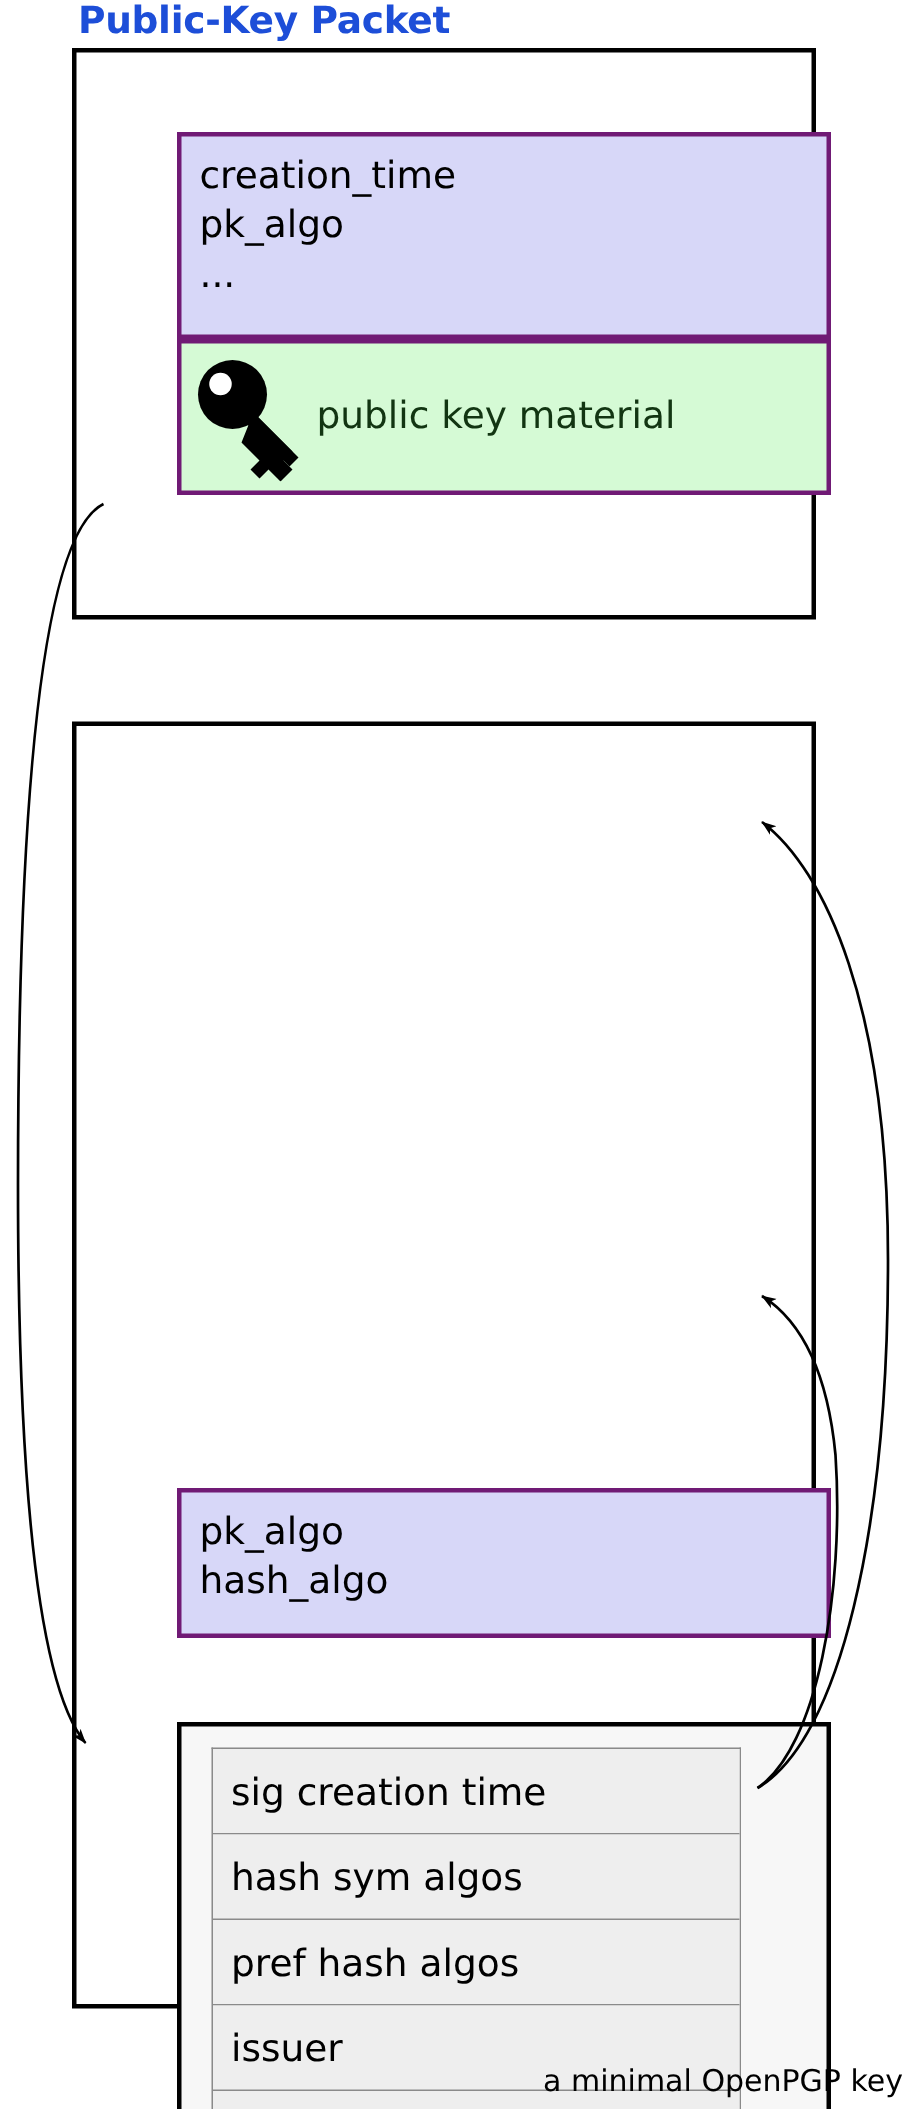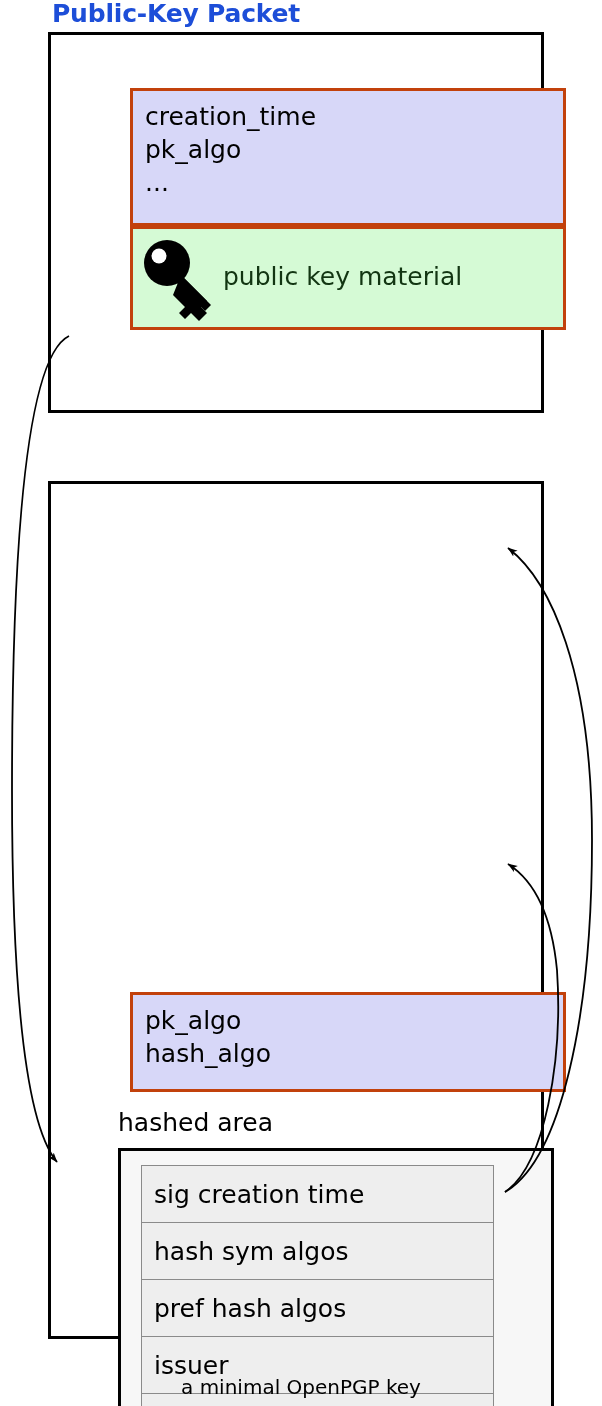"creation_time" .field-block { border: 3px solid #c2410c -> 3px solid #701a75; margin-left: 12px -> none }
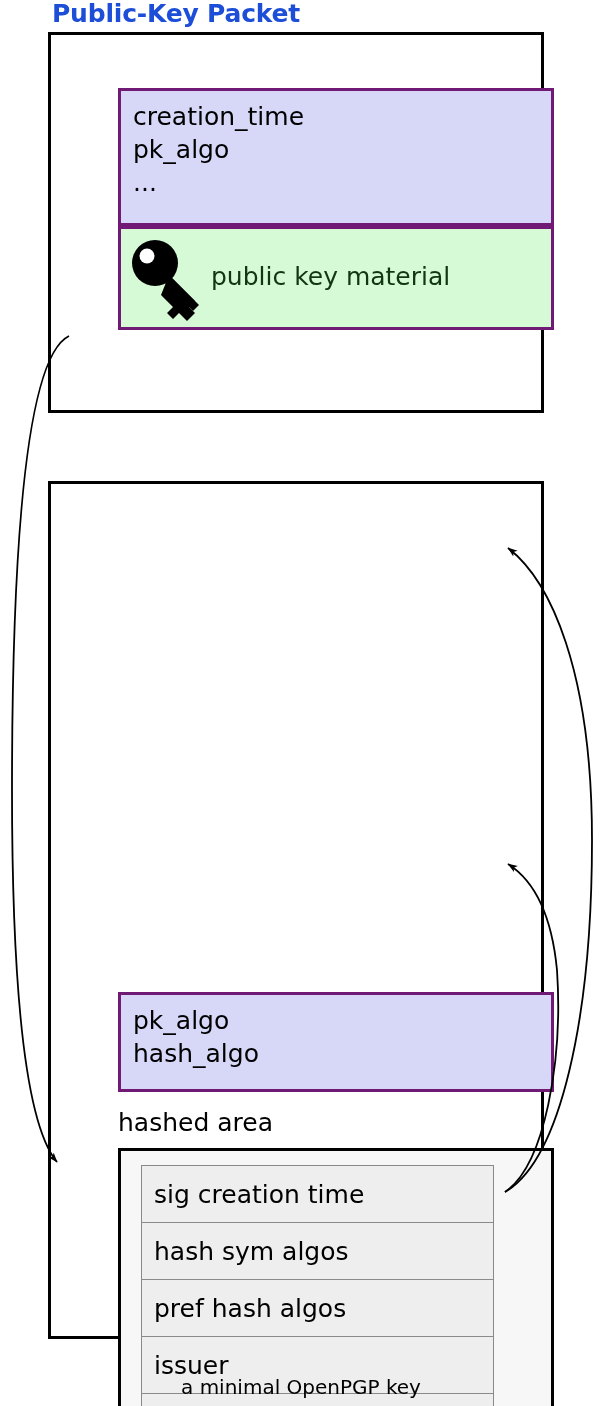"hashed area" div { html: <div>hashed area</div> -> none }
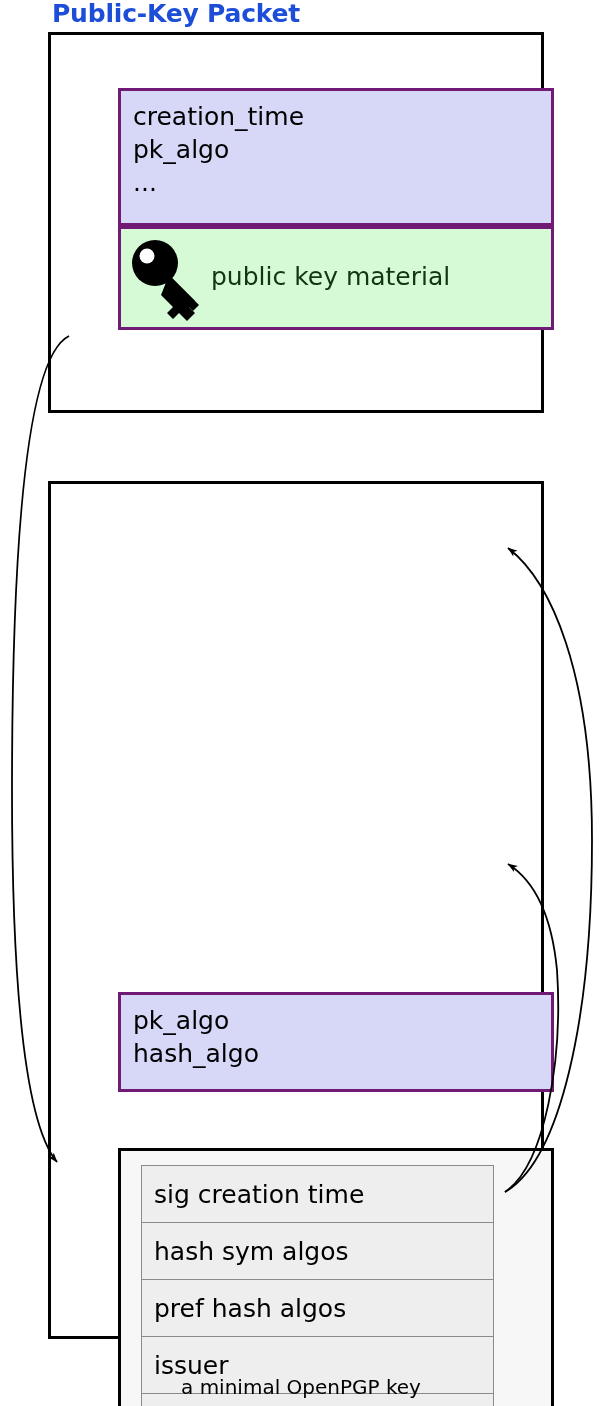"a minimal OpenPGP key" #caption { text-align: center -> right }
